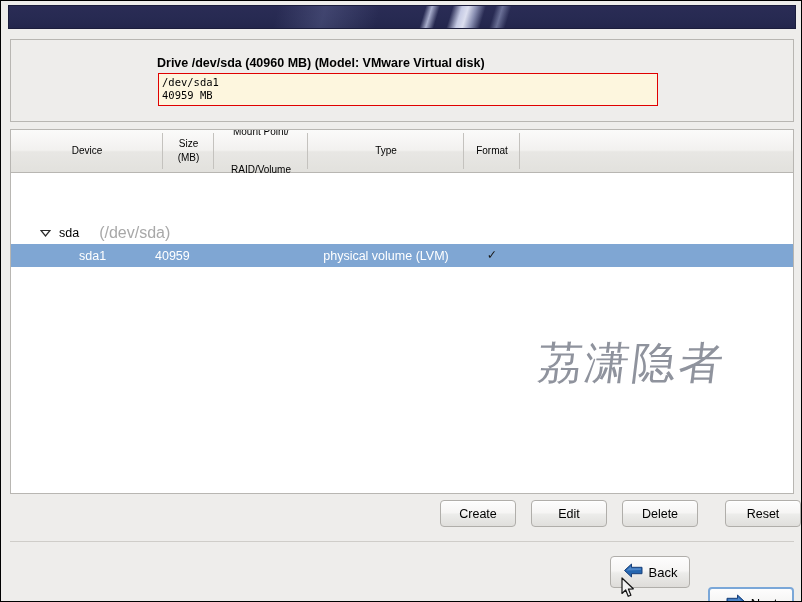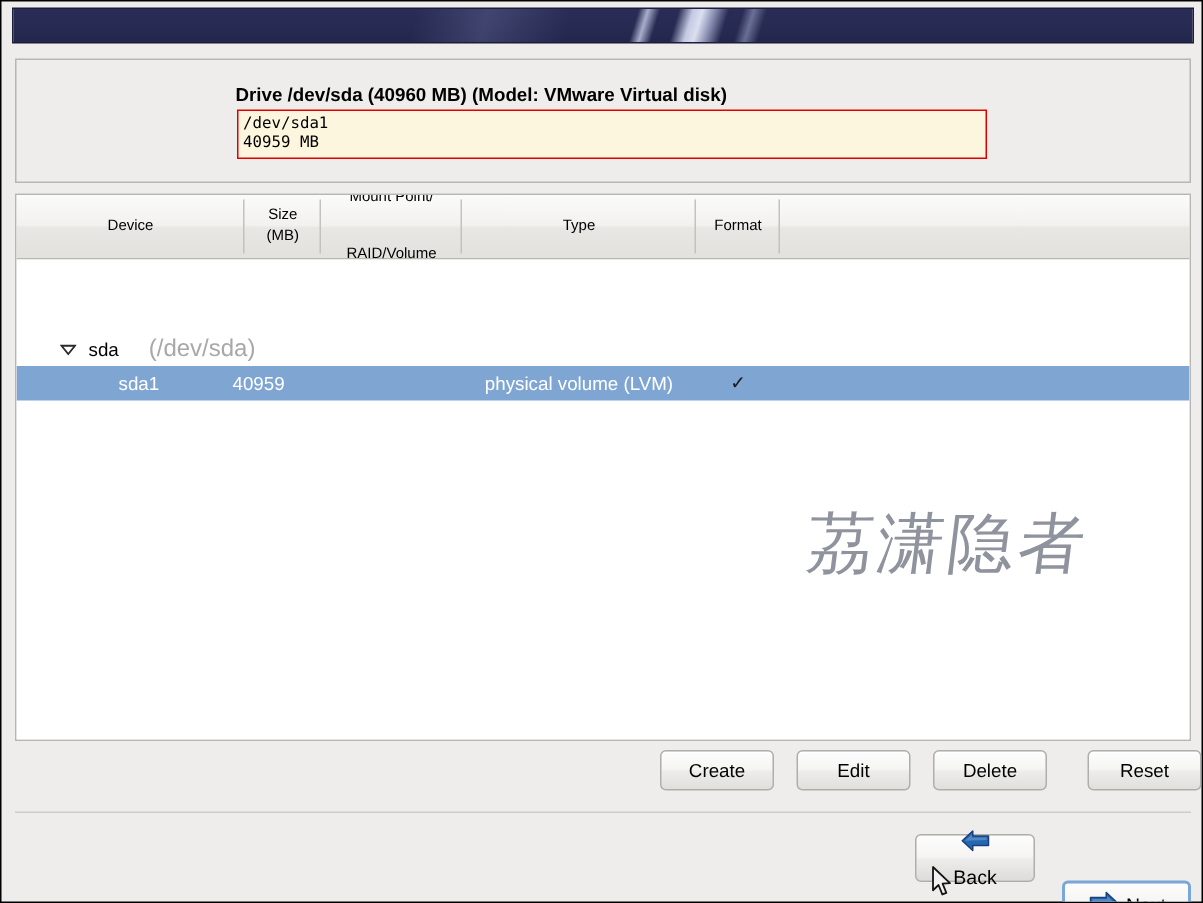"Back" div.navbtn { flex-direction: column -> none }
